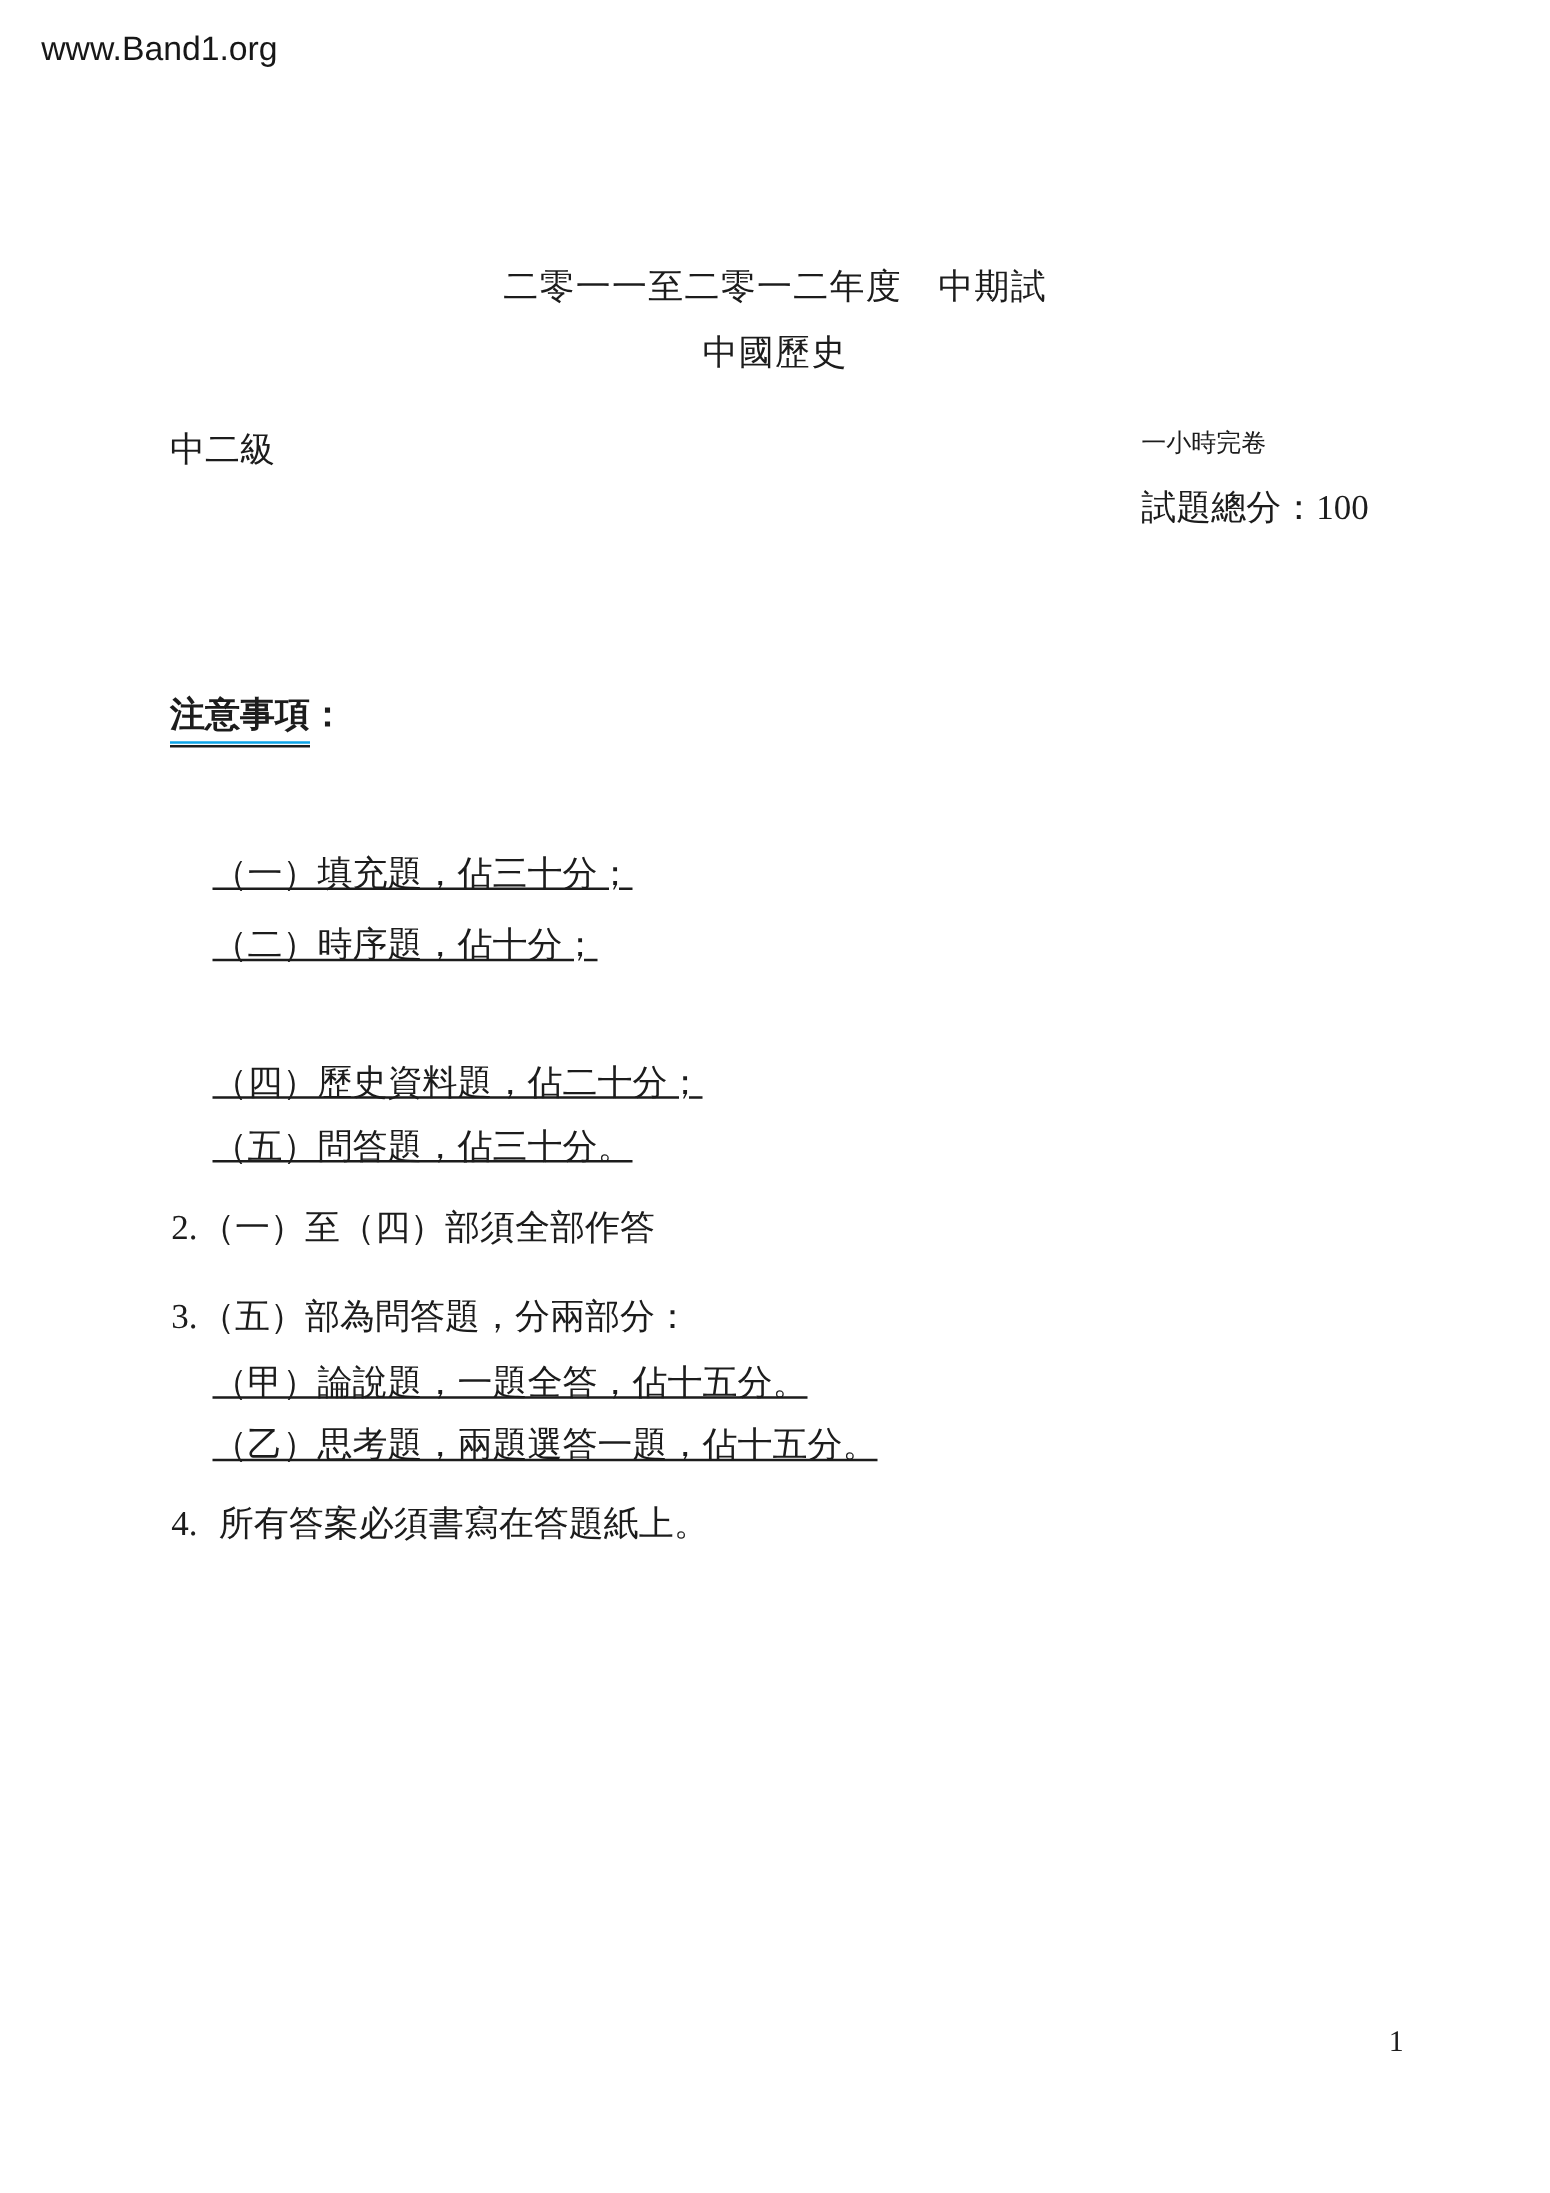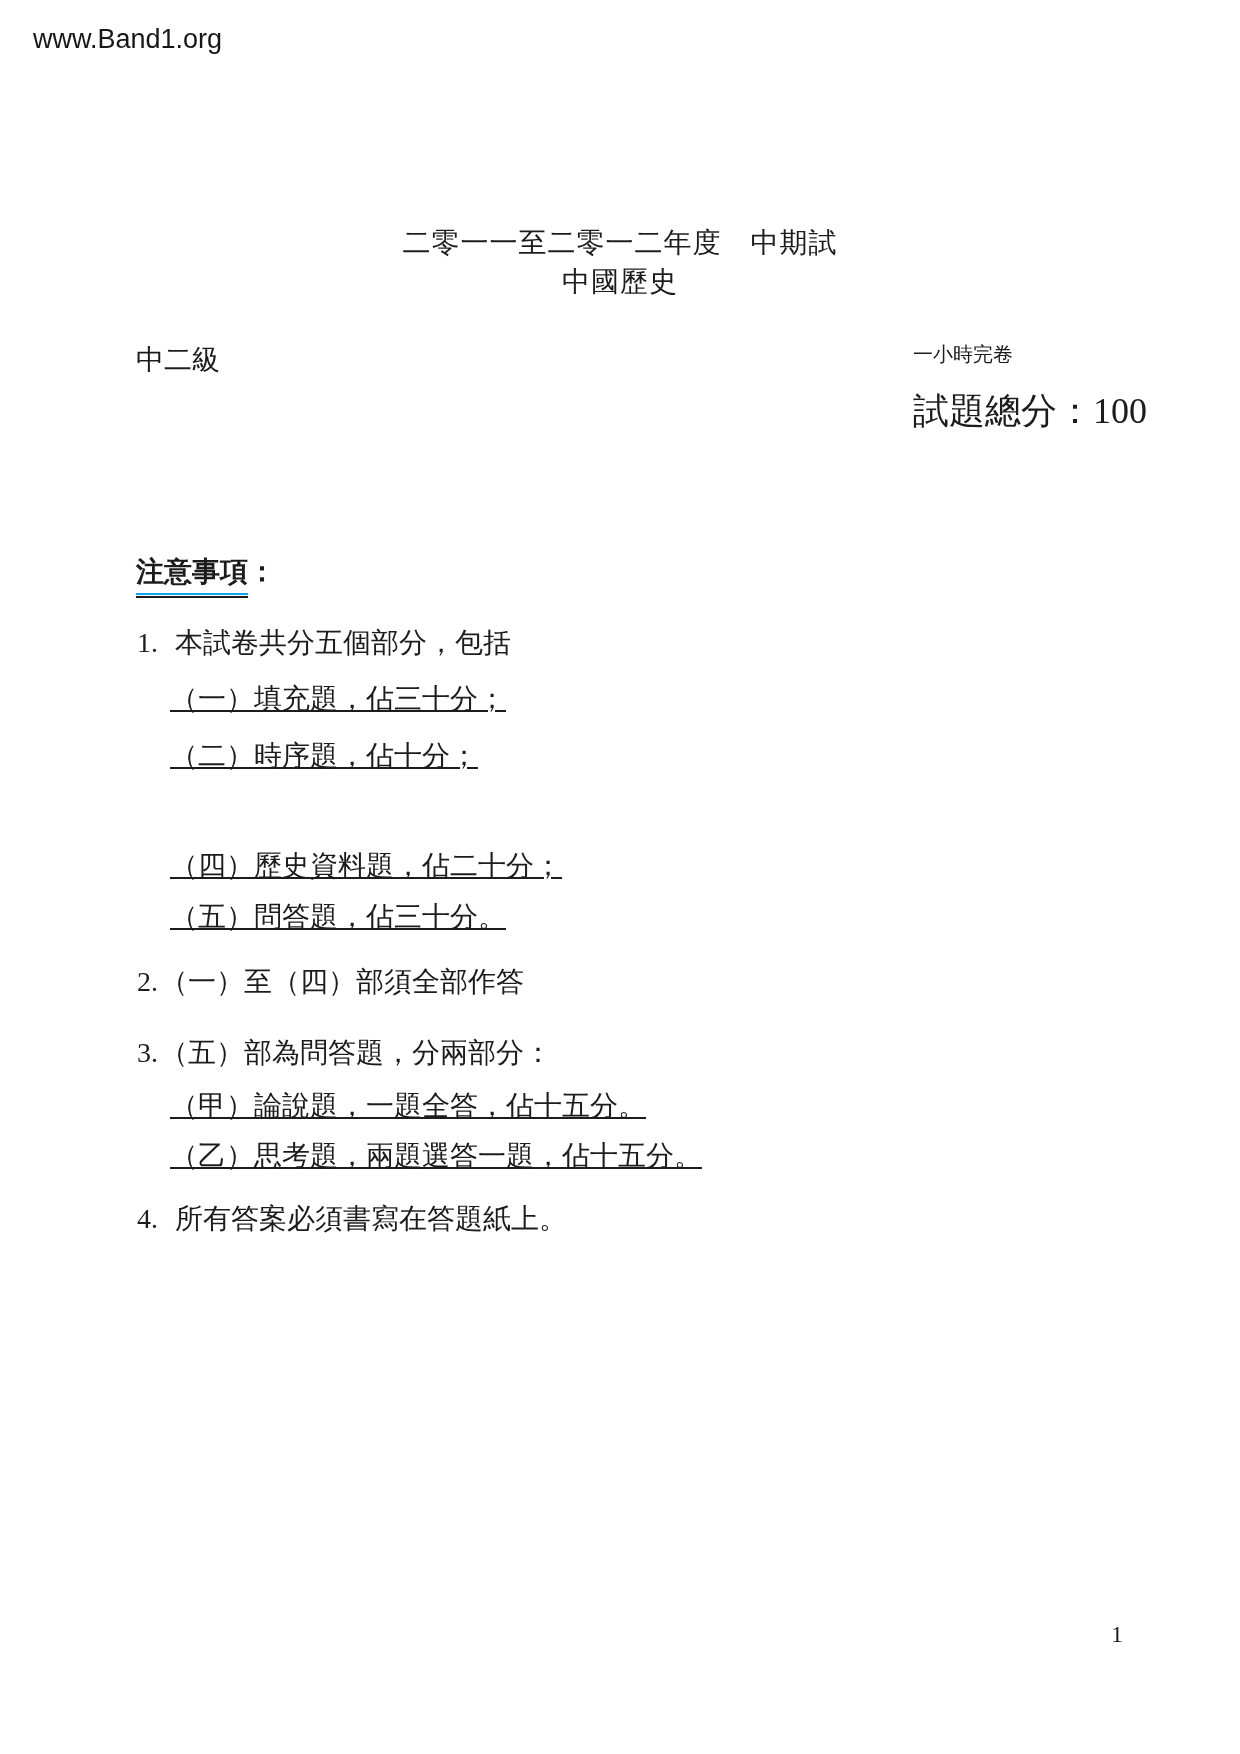"二零一一至二零一二年度 中期試" .title-exam { top: 224px -> 210px }
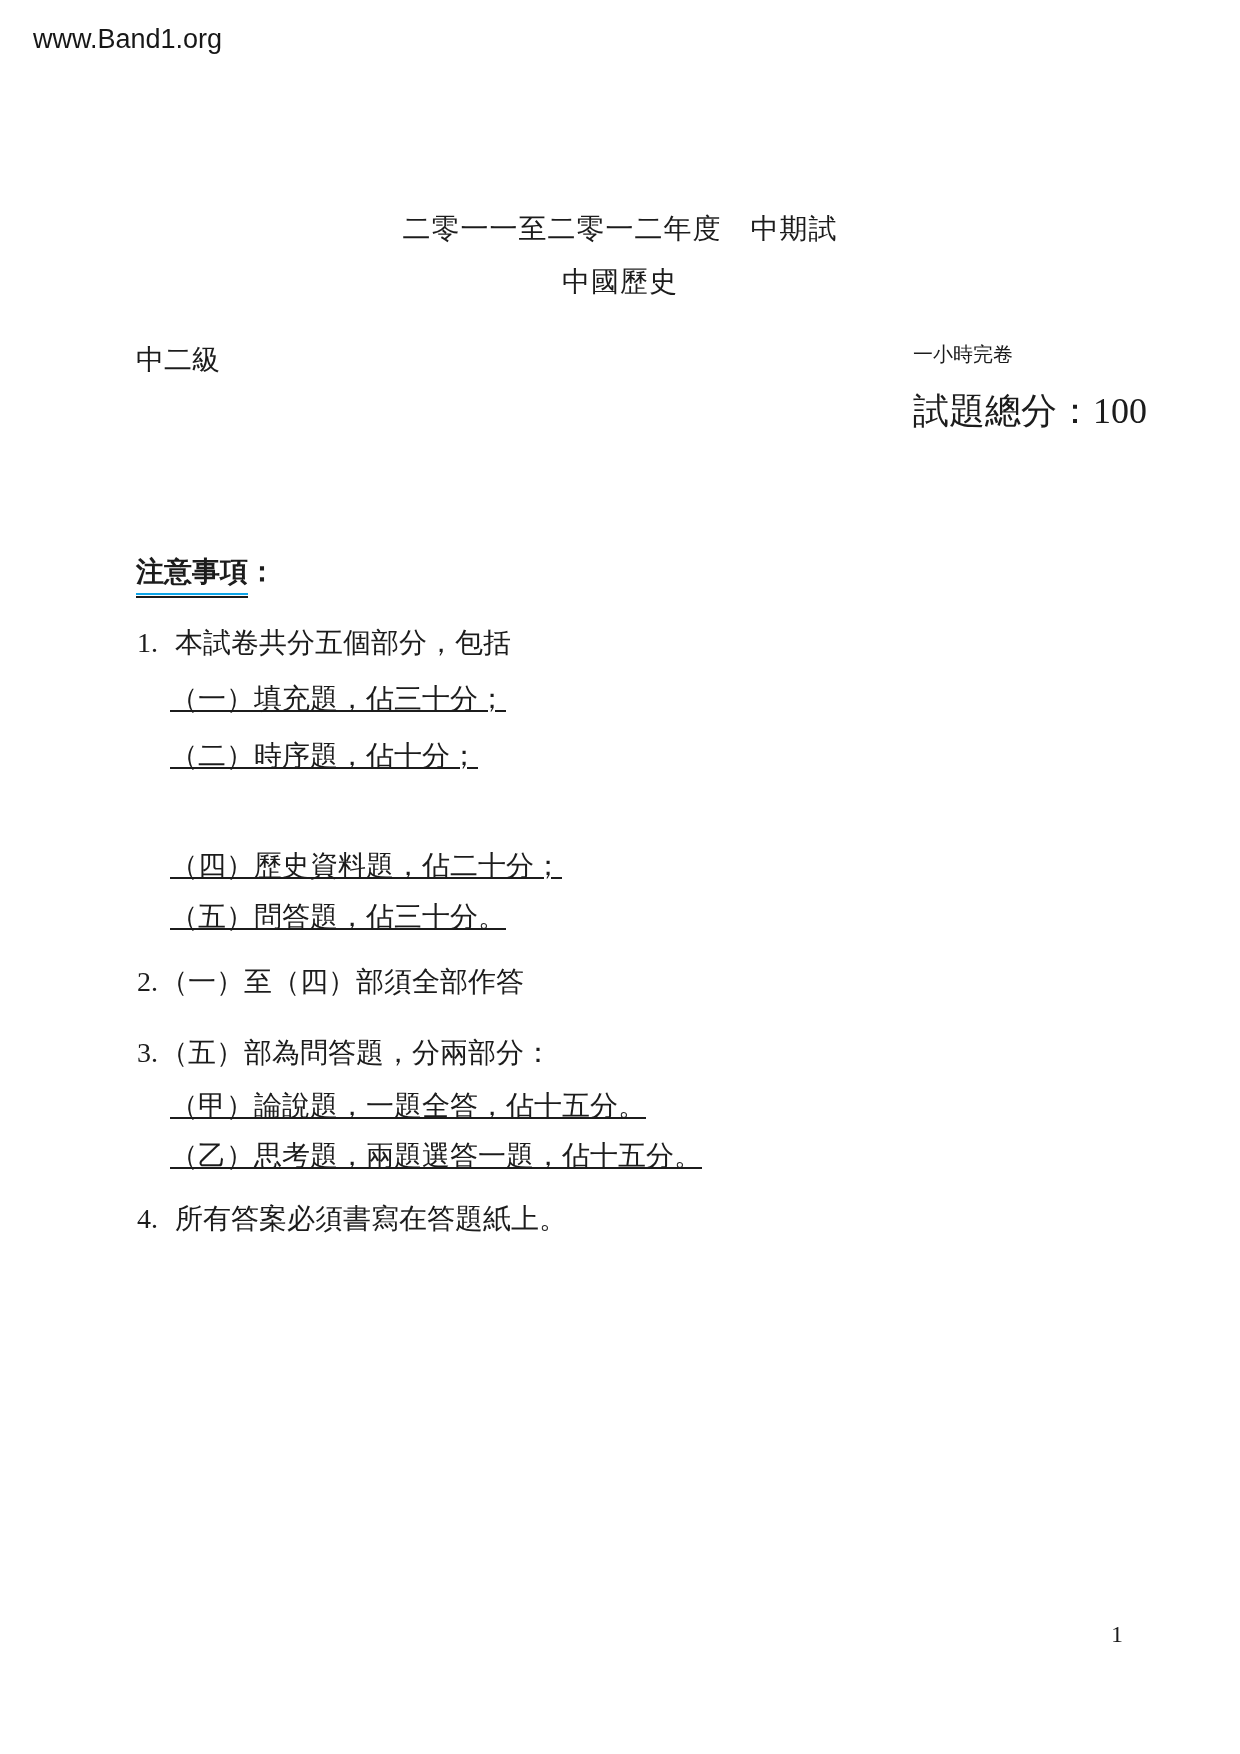"試題總分：100" .total-marks { font-size: 36px -> 28px }
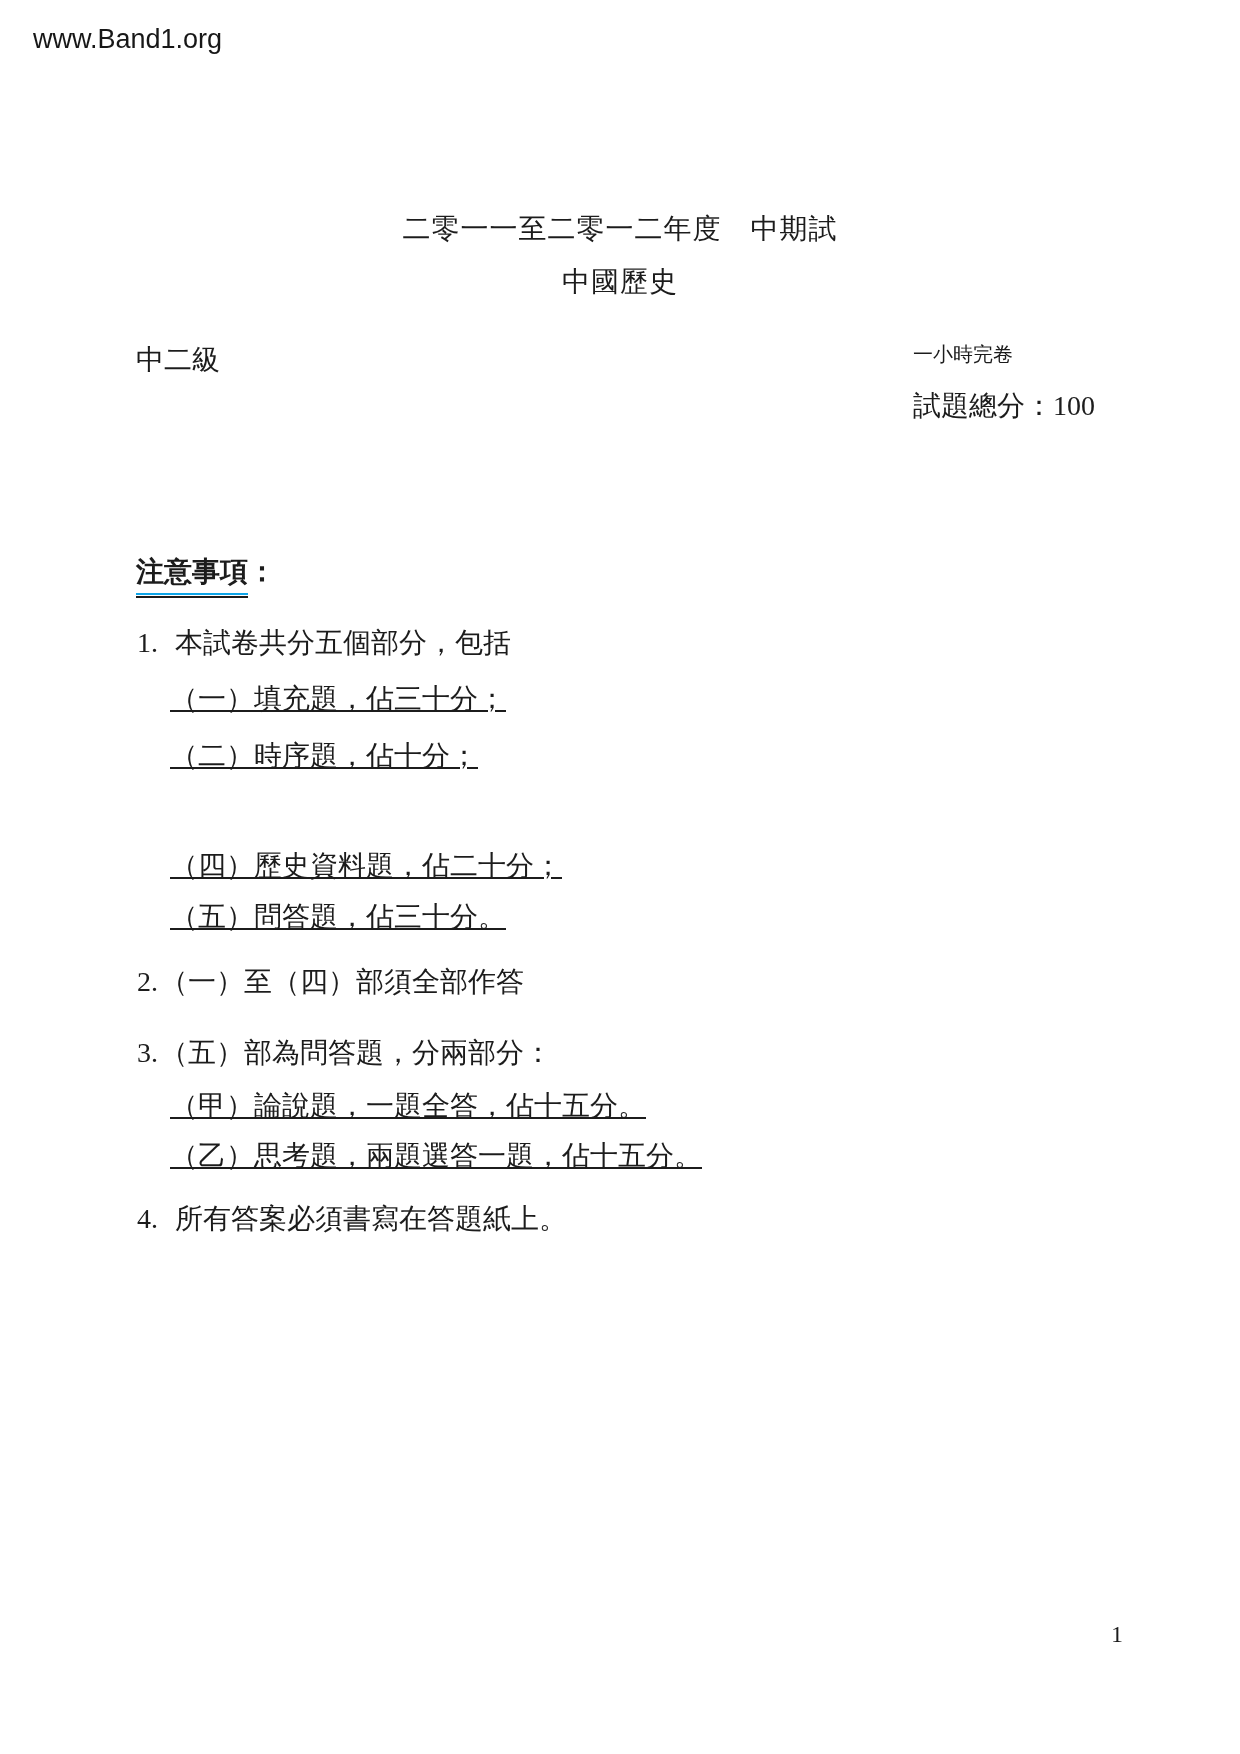"1. 本試卷共分五個部分，包括" div.line { html: <div> <span>1.</span><span>本試卷共分五個部分，包括</span> </div> -> none }
